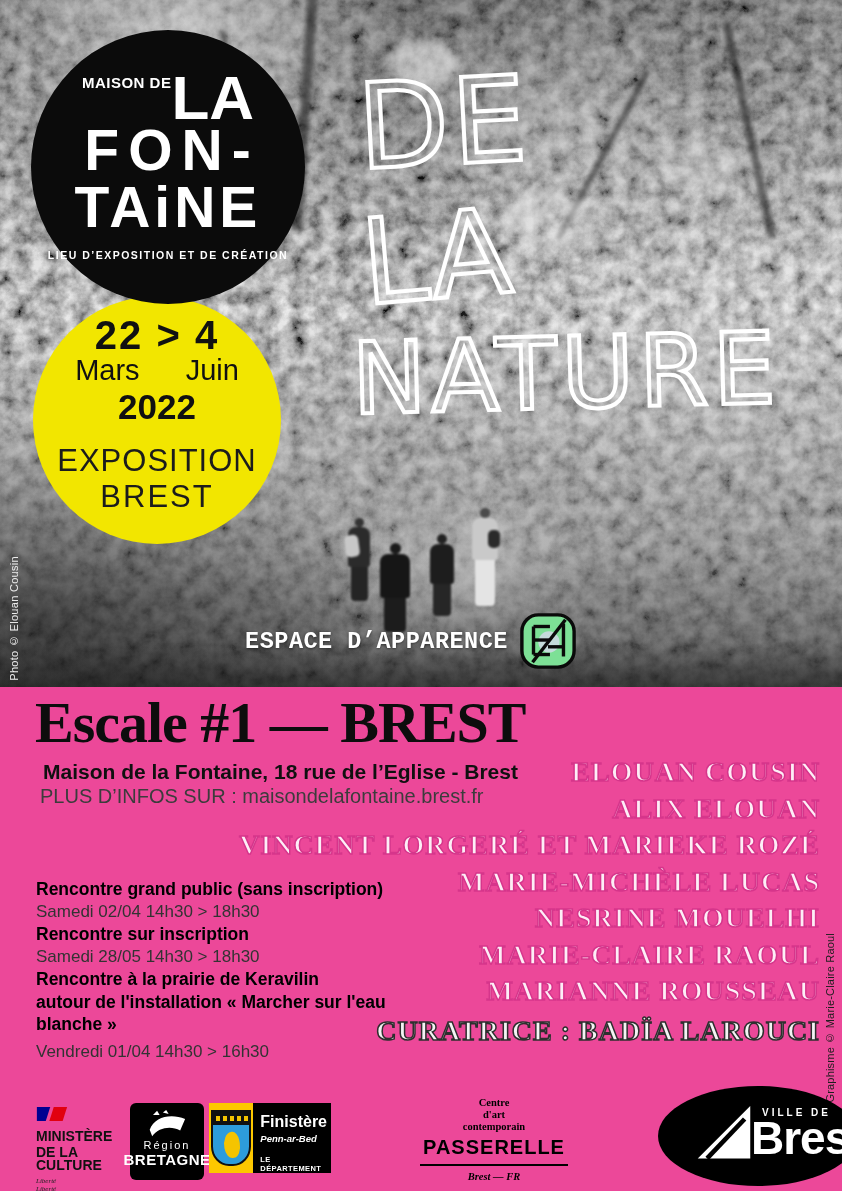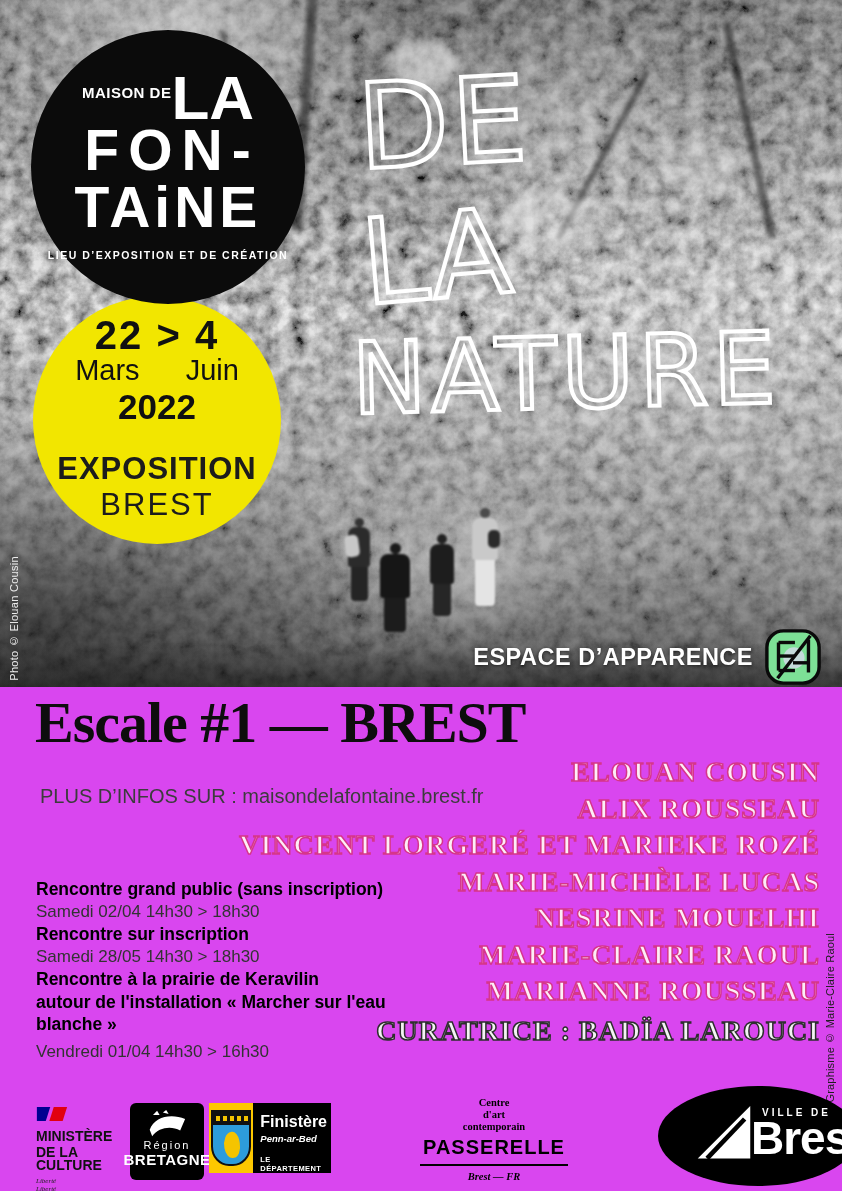"MAISON DE" .mf-row { align-items: center -> flex-start }
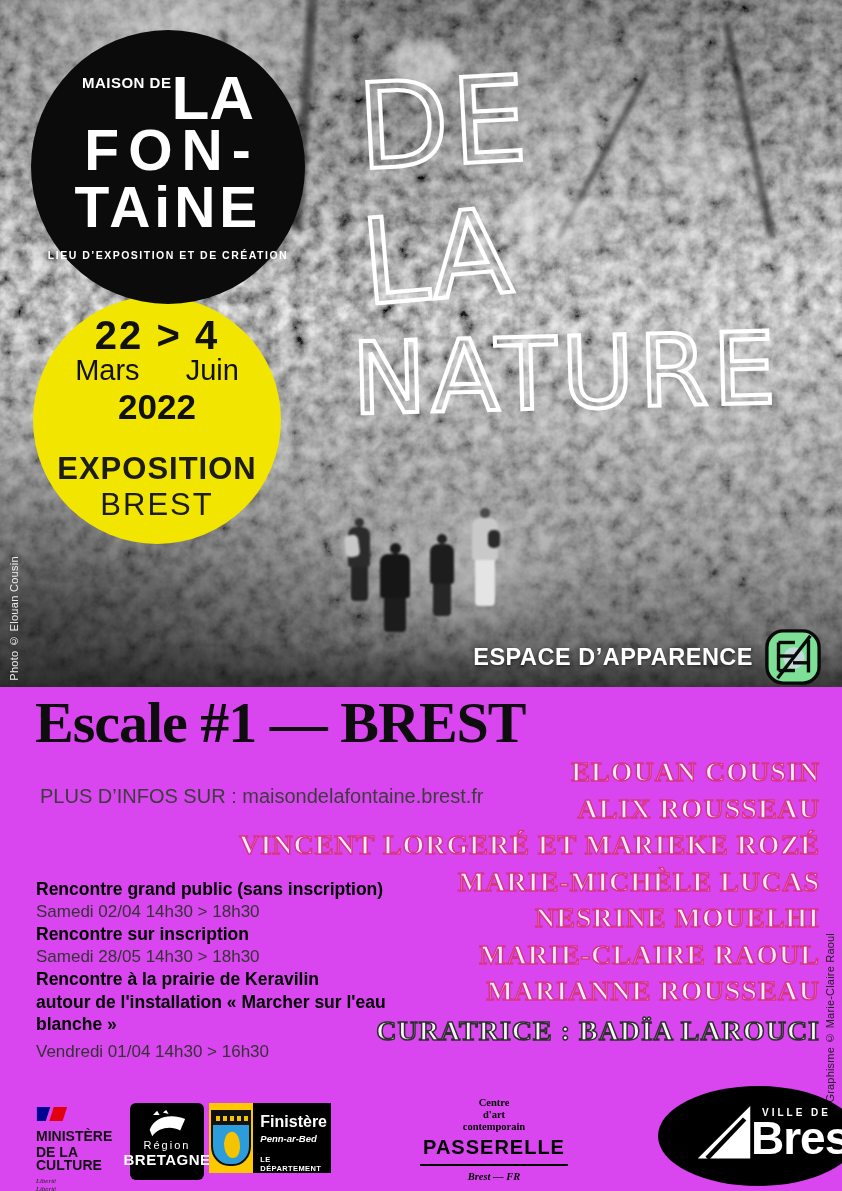"EXPOSITION" .yc-expo { font-weight: 700 -> 400; margin-top: 24px -> 16px }
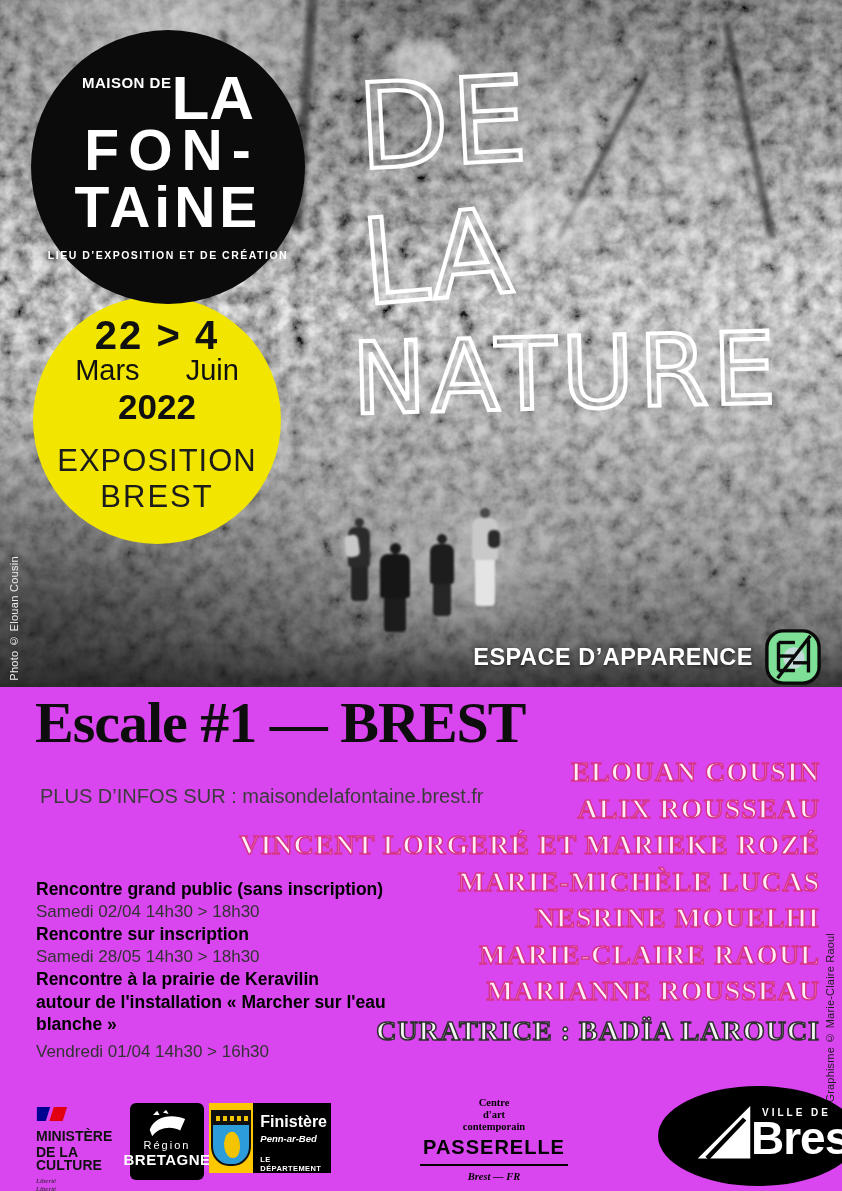"ESPACE D’APPARENCE" .espace-row { font-family: none -> Liberation Mono, monospace; justify-content: flex-end -> center; top: 628px -> 612px }
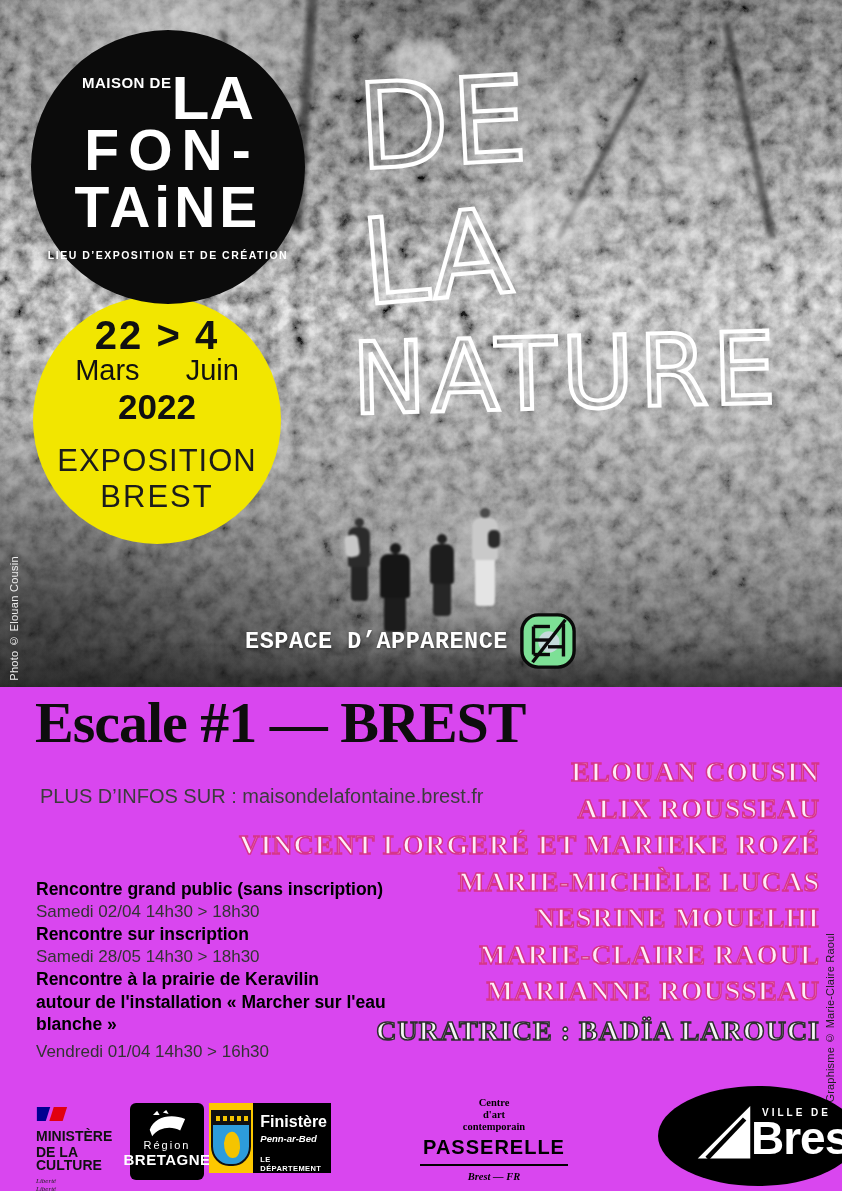"Escale #1 — BREST" .bottom { background: #d946ef -> #ec4899 }
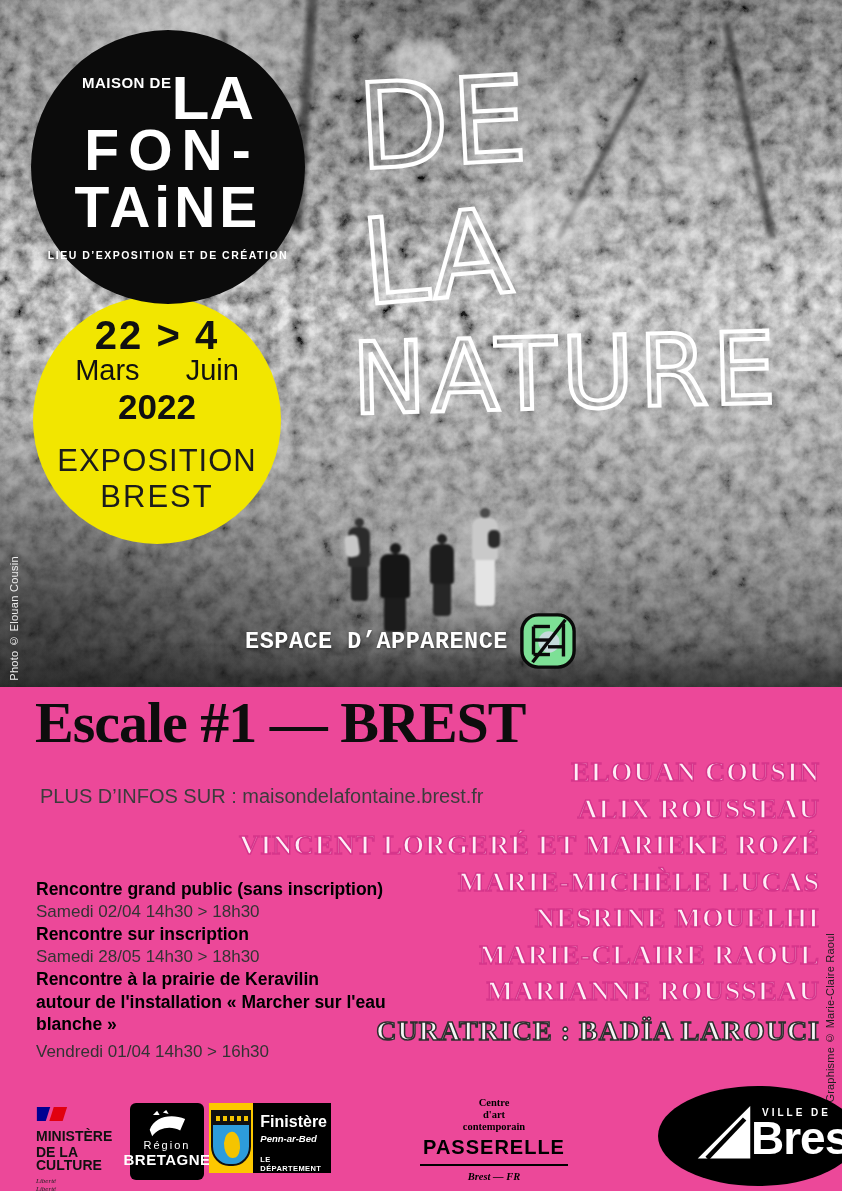"Maison de la Fontaine, 18" div.address { html: none -> <div>Maison de la Fontaine, 18 rue de l’Eglise - Brest</div> }
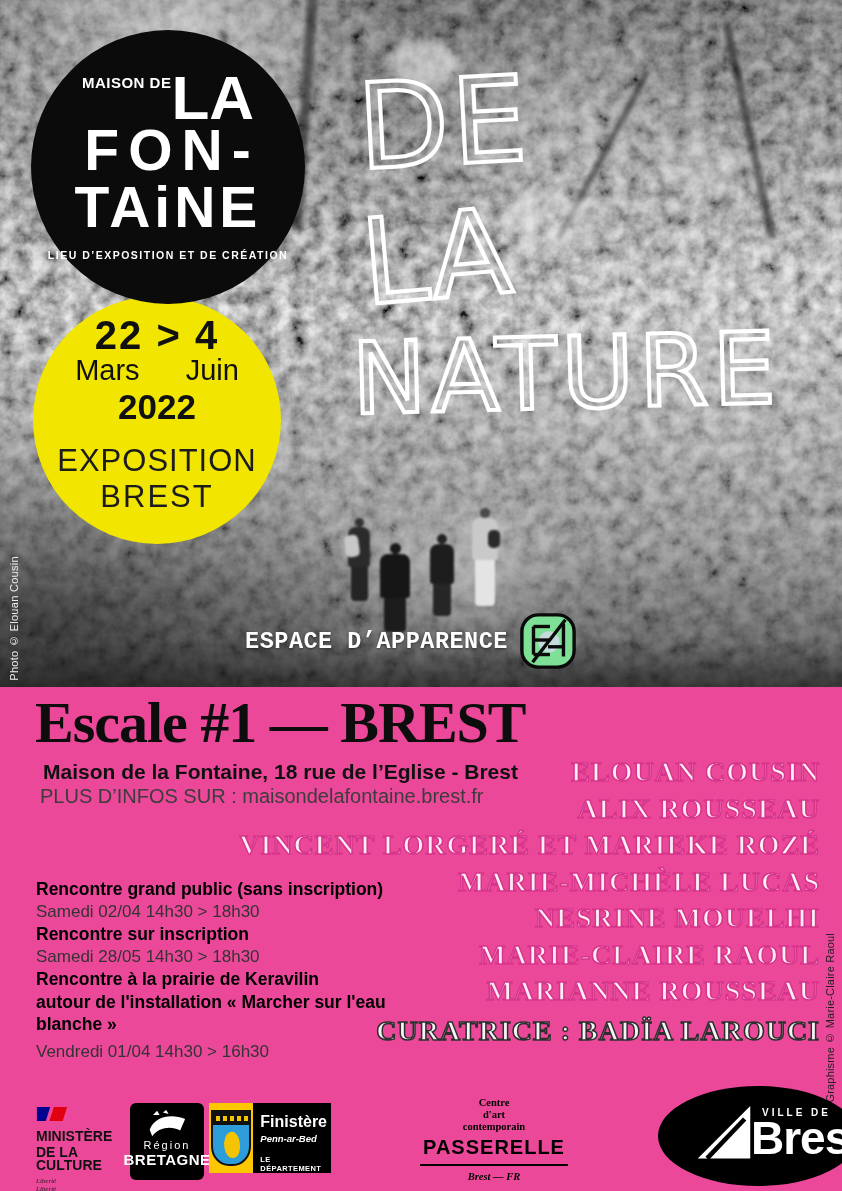"ALIX ROUSSEAU" div.artist { text: ROUSSEAU -> ELOUAN }
